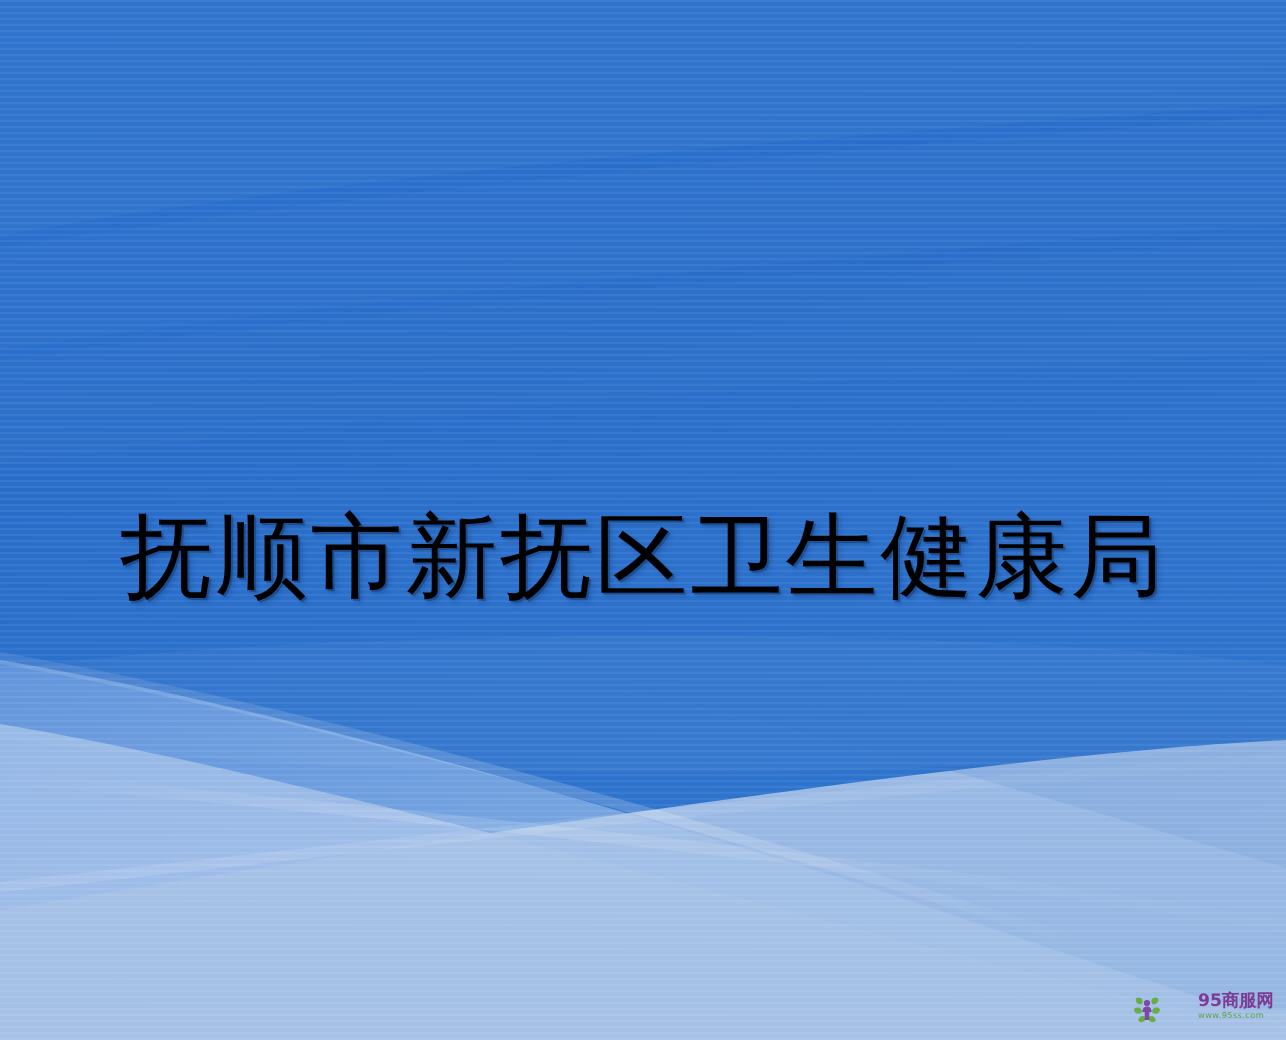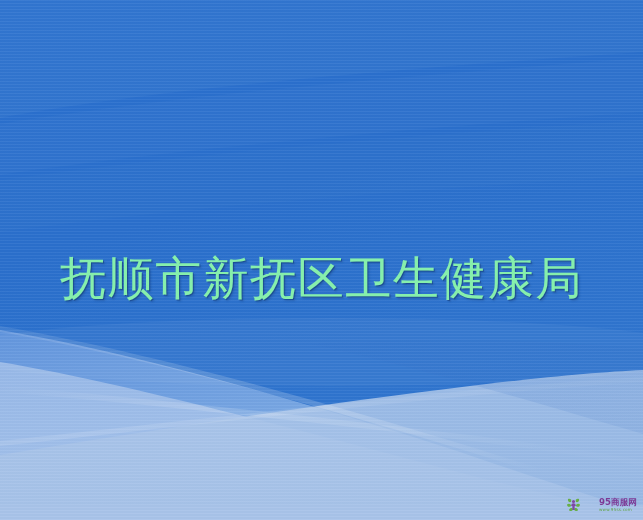"抚顺市新抚区卫生健康局" #banner-title { color: #86efac -> #000000 }
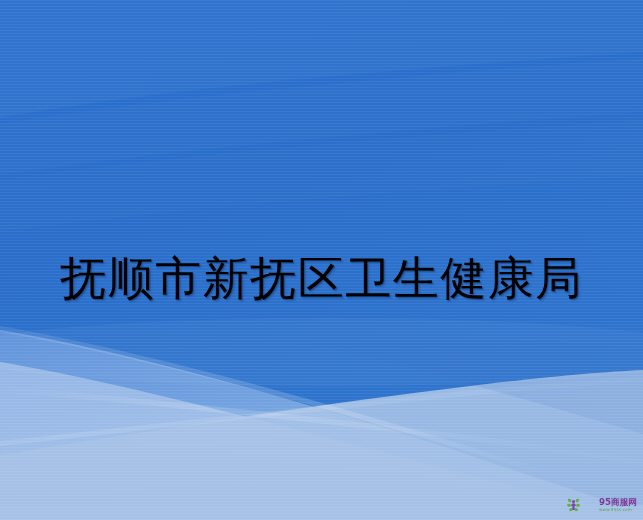"95商服网" #watermark { align-items: flex-end -> flex-start }
